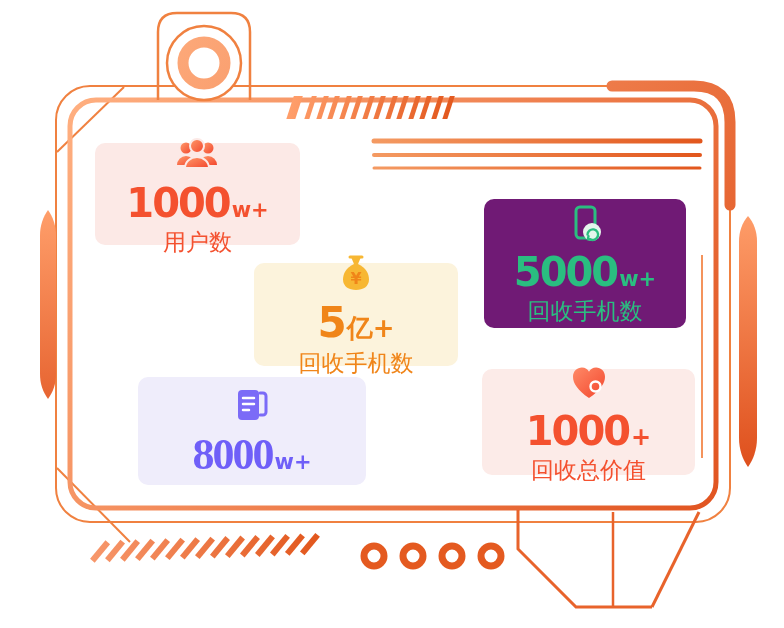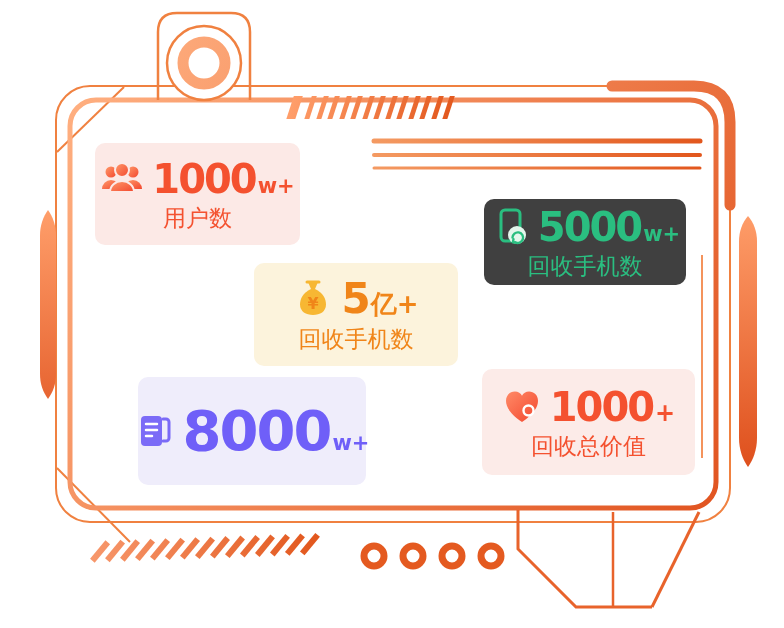"1000" .row { flex-direction: none -> column }
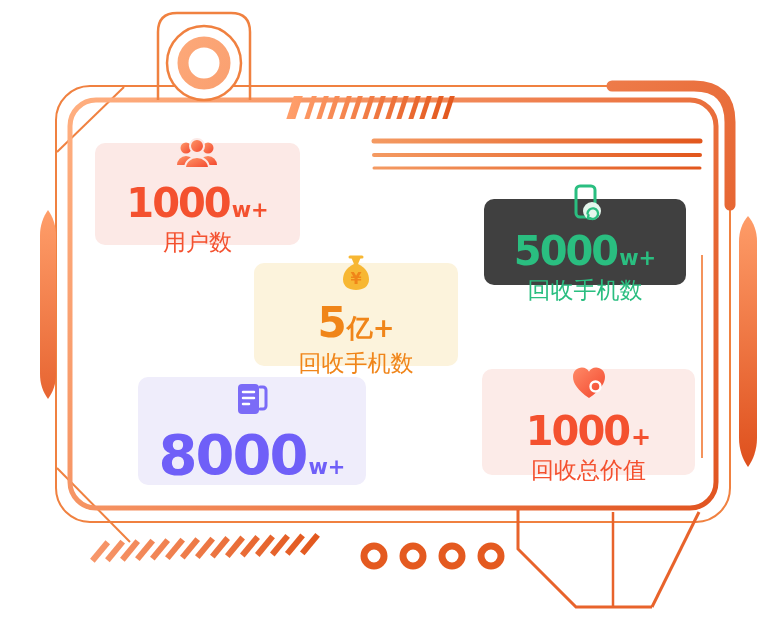"5000" .c1 { background: #404040 -> #701a75; height: 86px -> 129px }
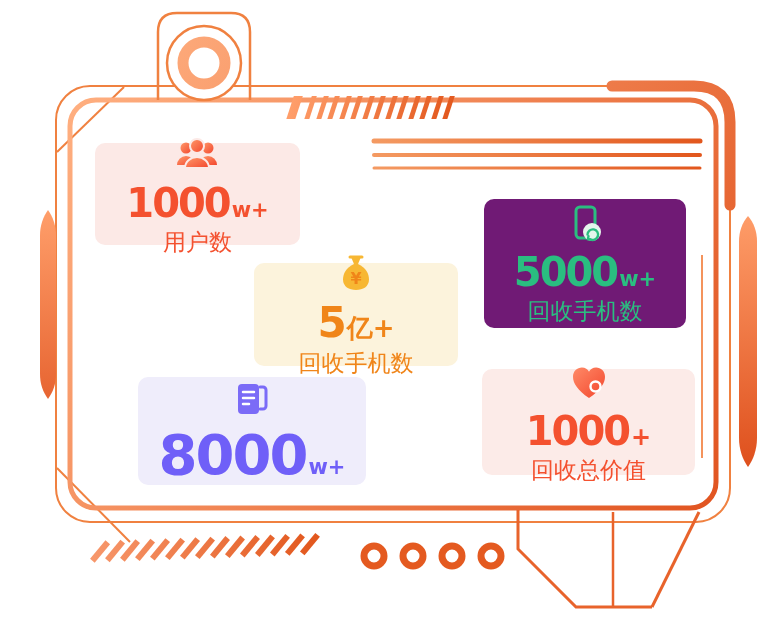"8000" .c3 .num { font-family: none -> Liberation Serif, serif; font-size: 56px -> 44px }
